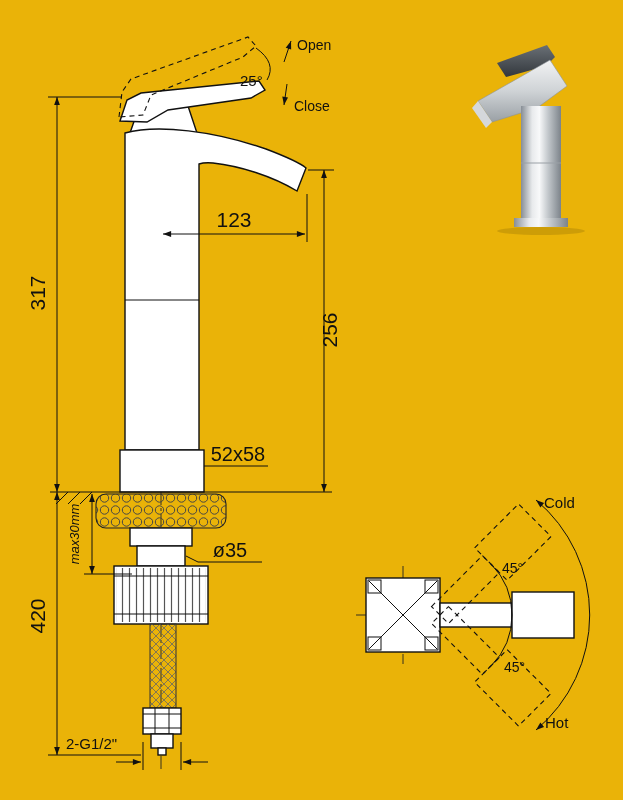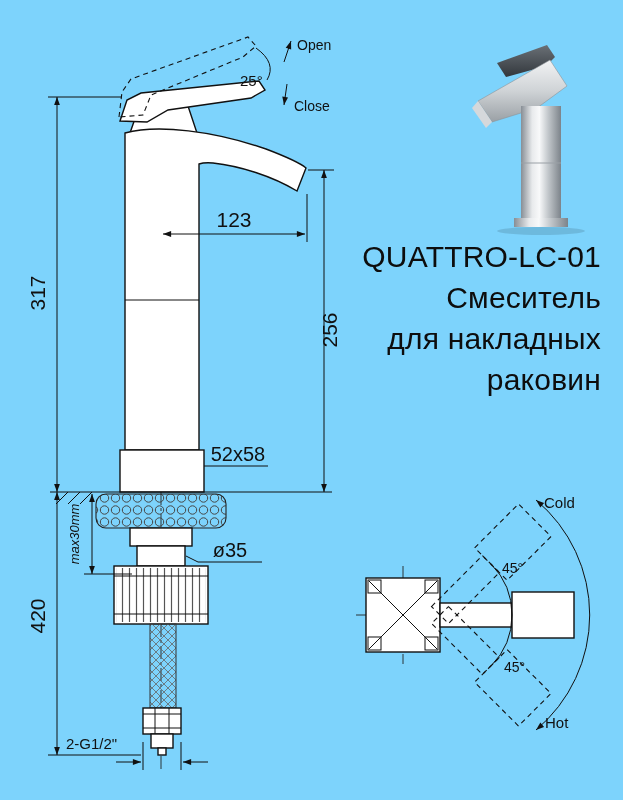"Open" .canvas { background: #7dd3fc -> #eab308 }
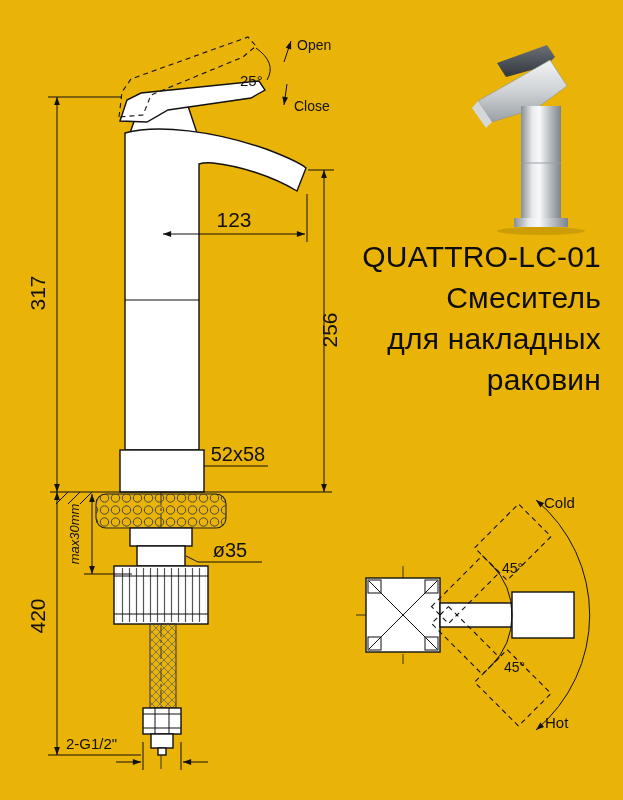"QUATTRO-LC-01" div.title-block { html: <div> <div>QUATTRO-LC-01</div> <div>Смеситель</div> <div>для накладных</div> <div>раковин</div> </div> -> none }
